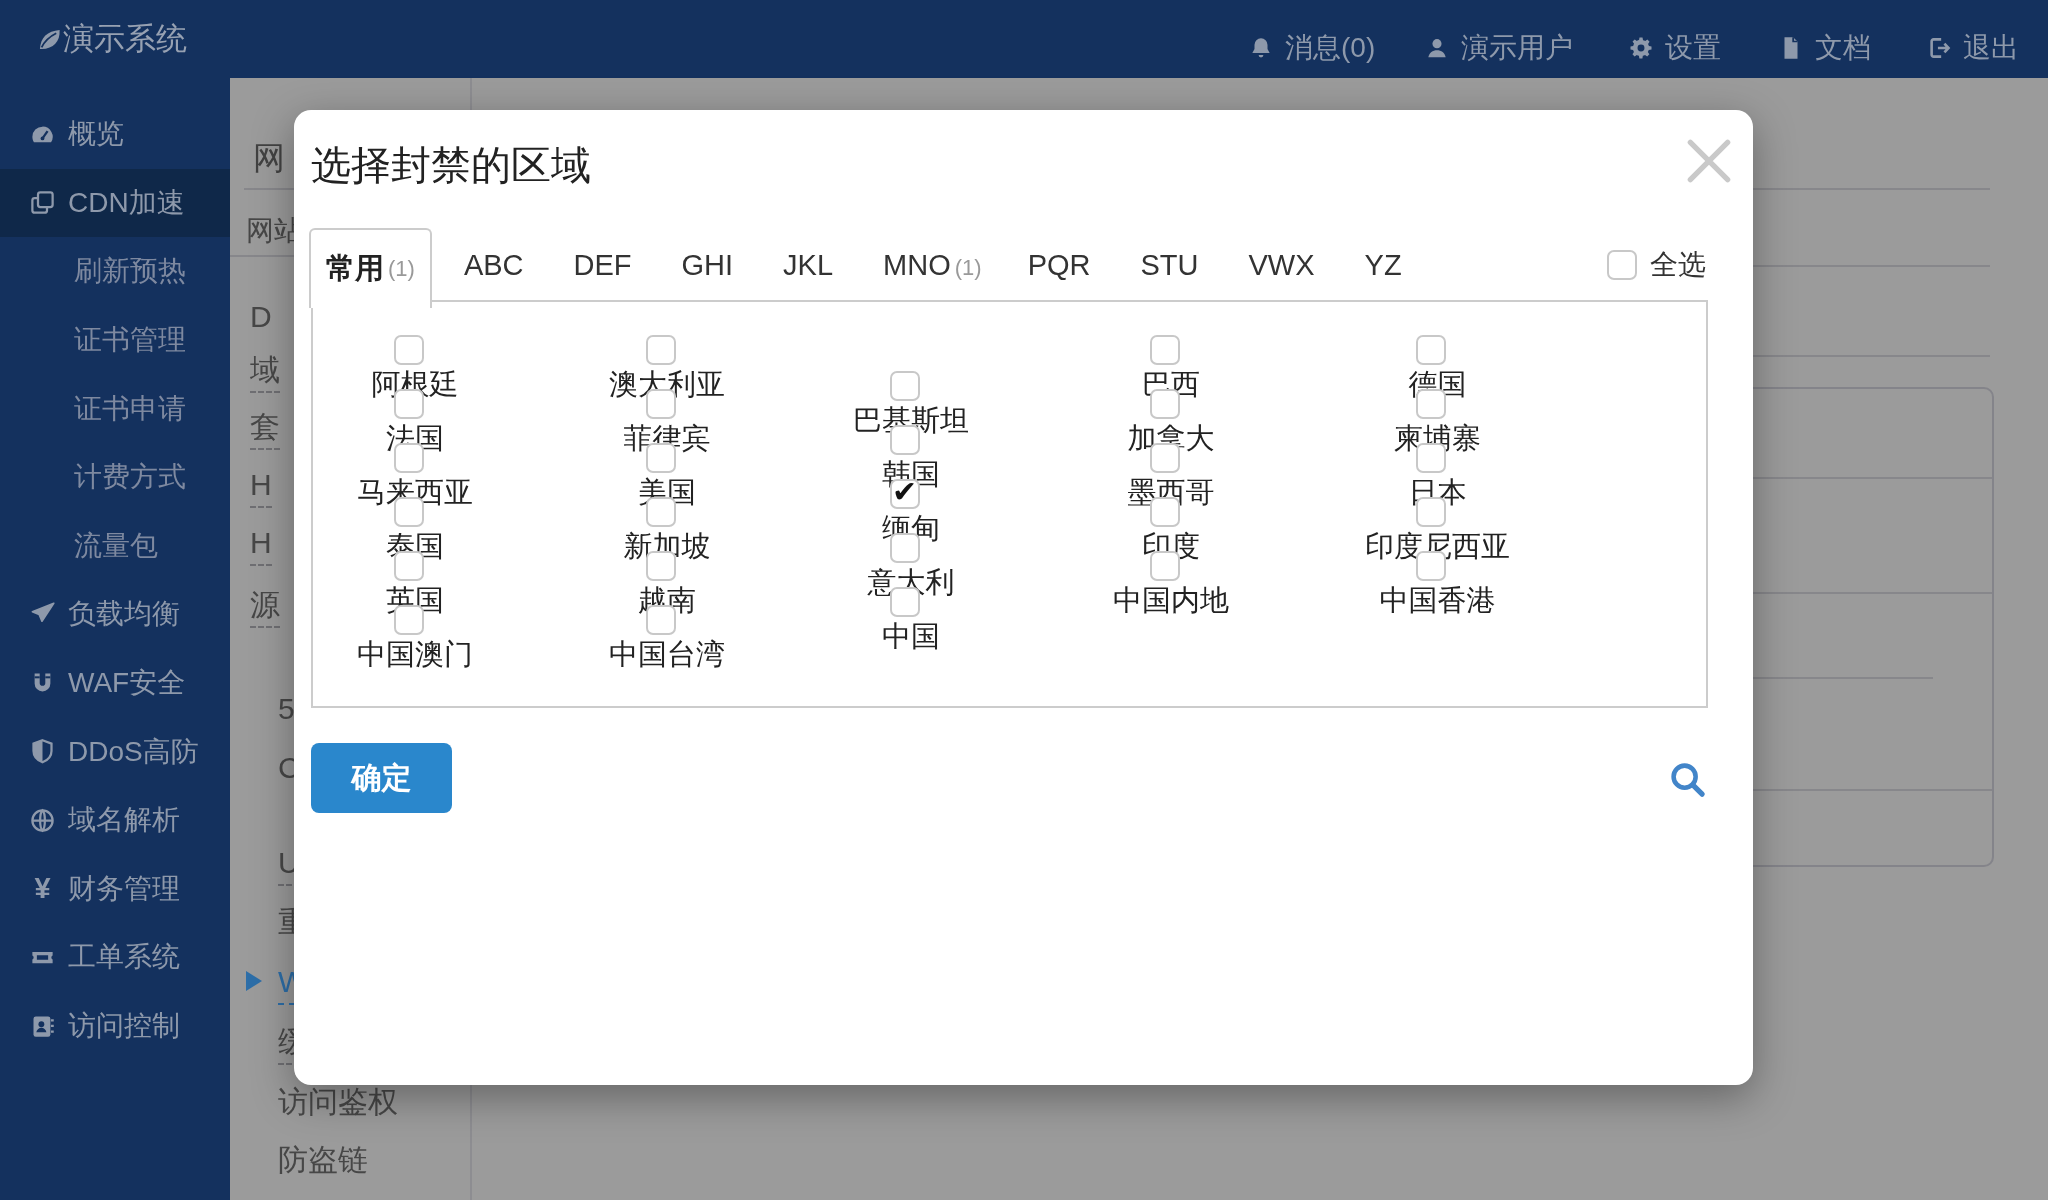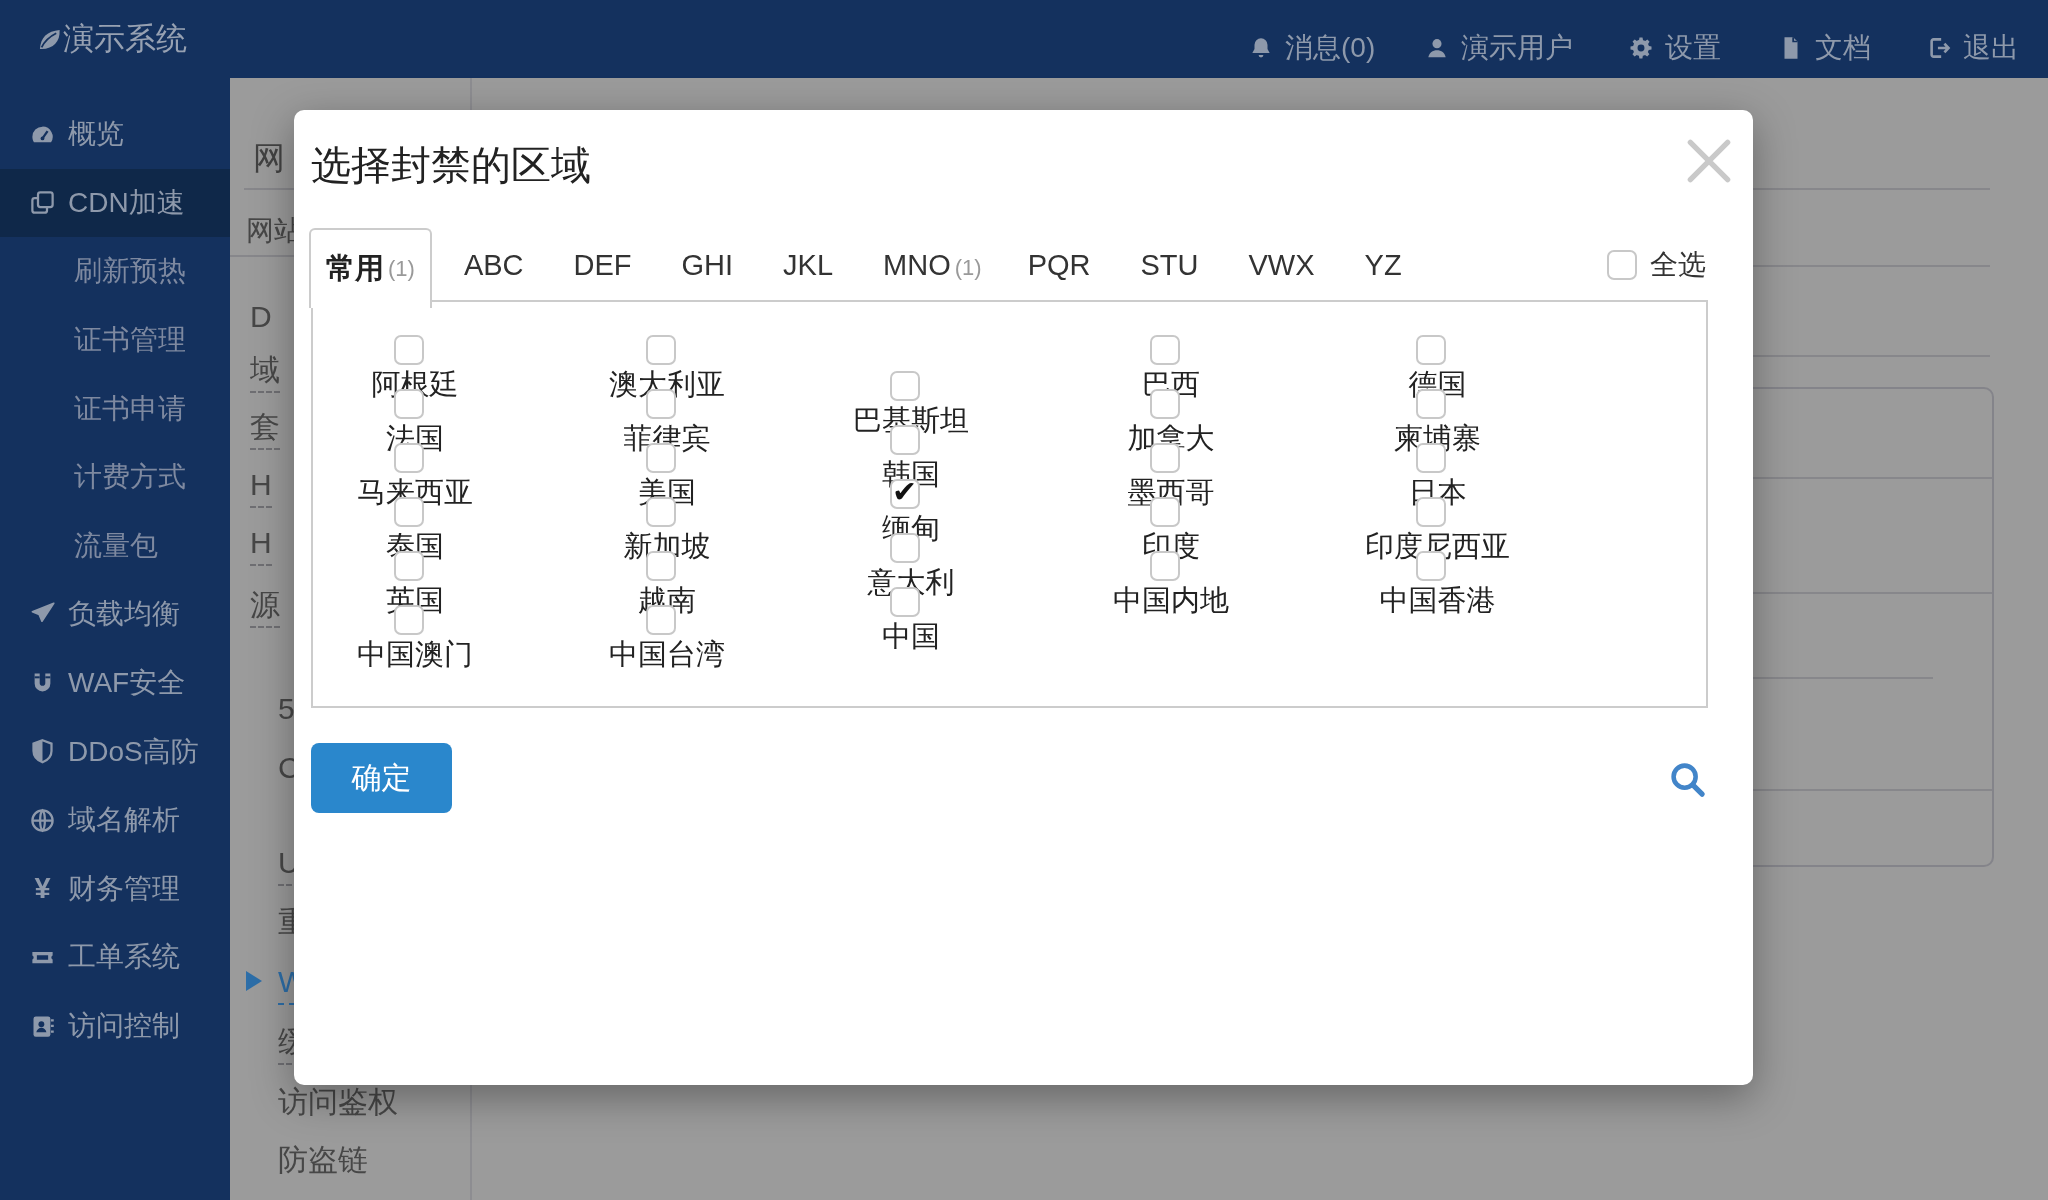"选择封禁的区域" .modal { border-radius: 10px -> 17px }
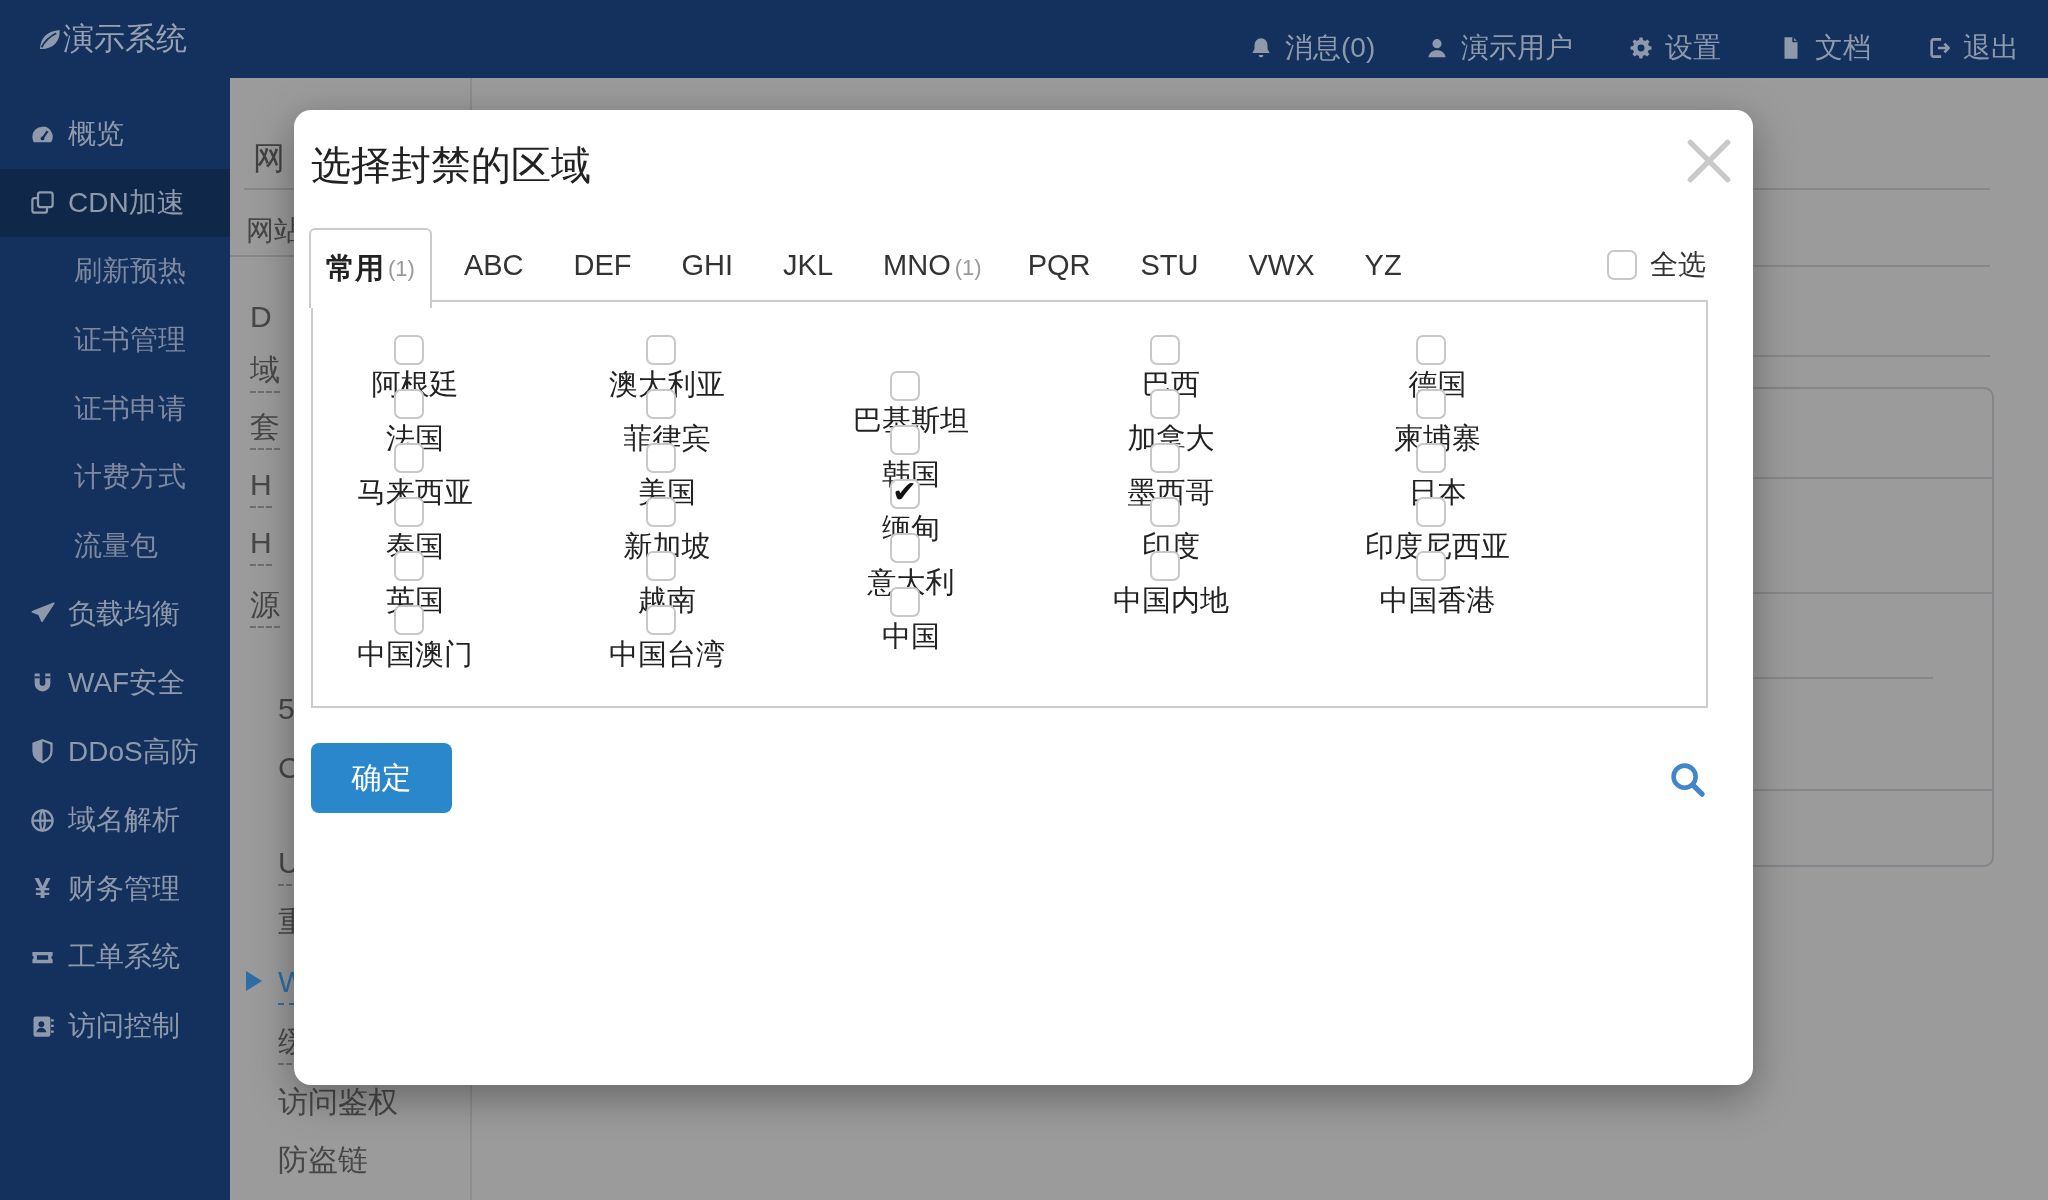"确定" .confirm-btn { font-weight: 400 -> 700 }
